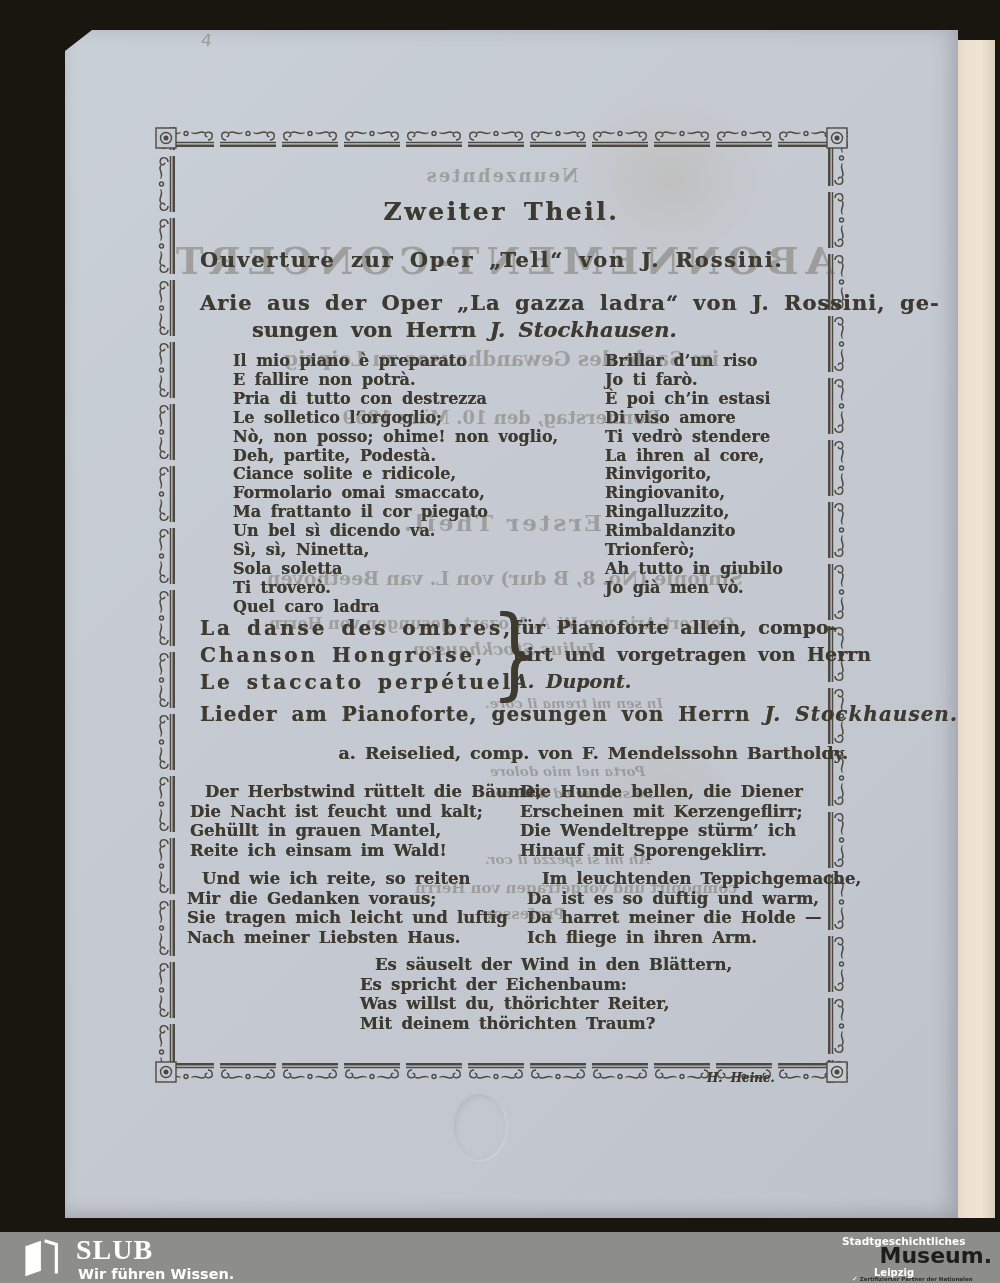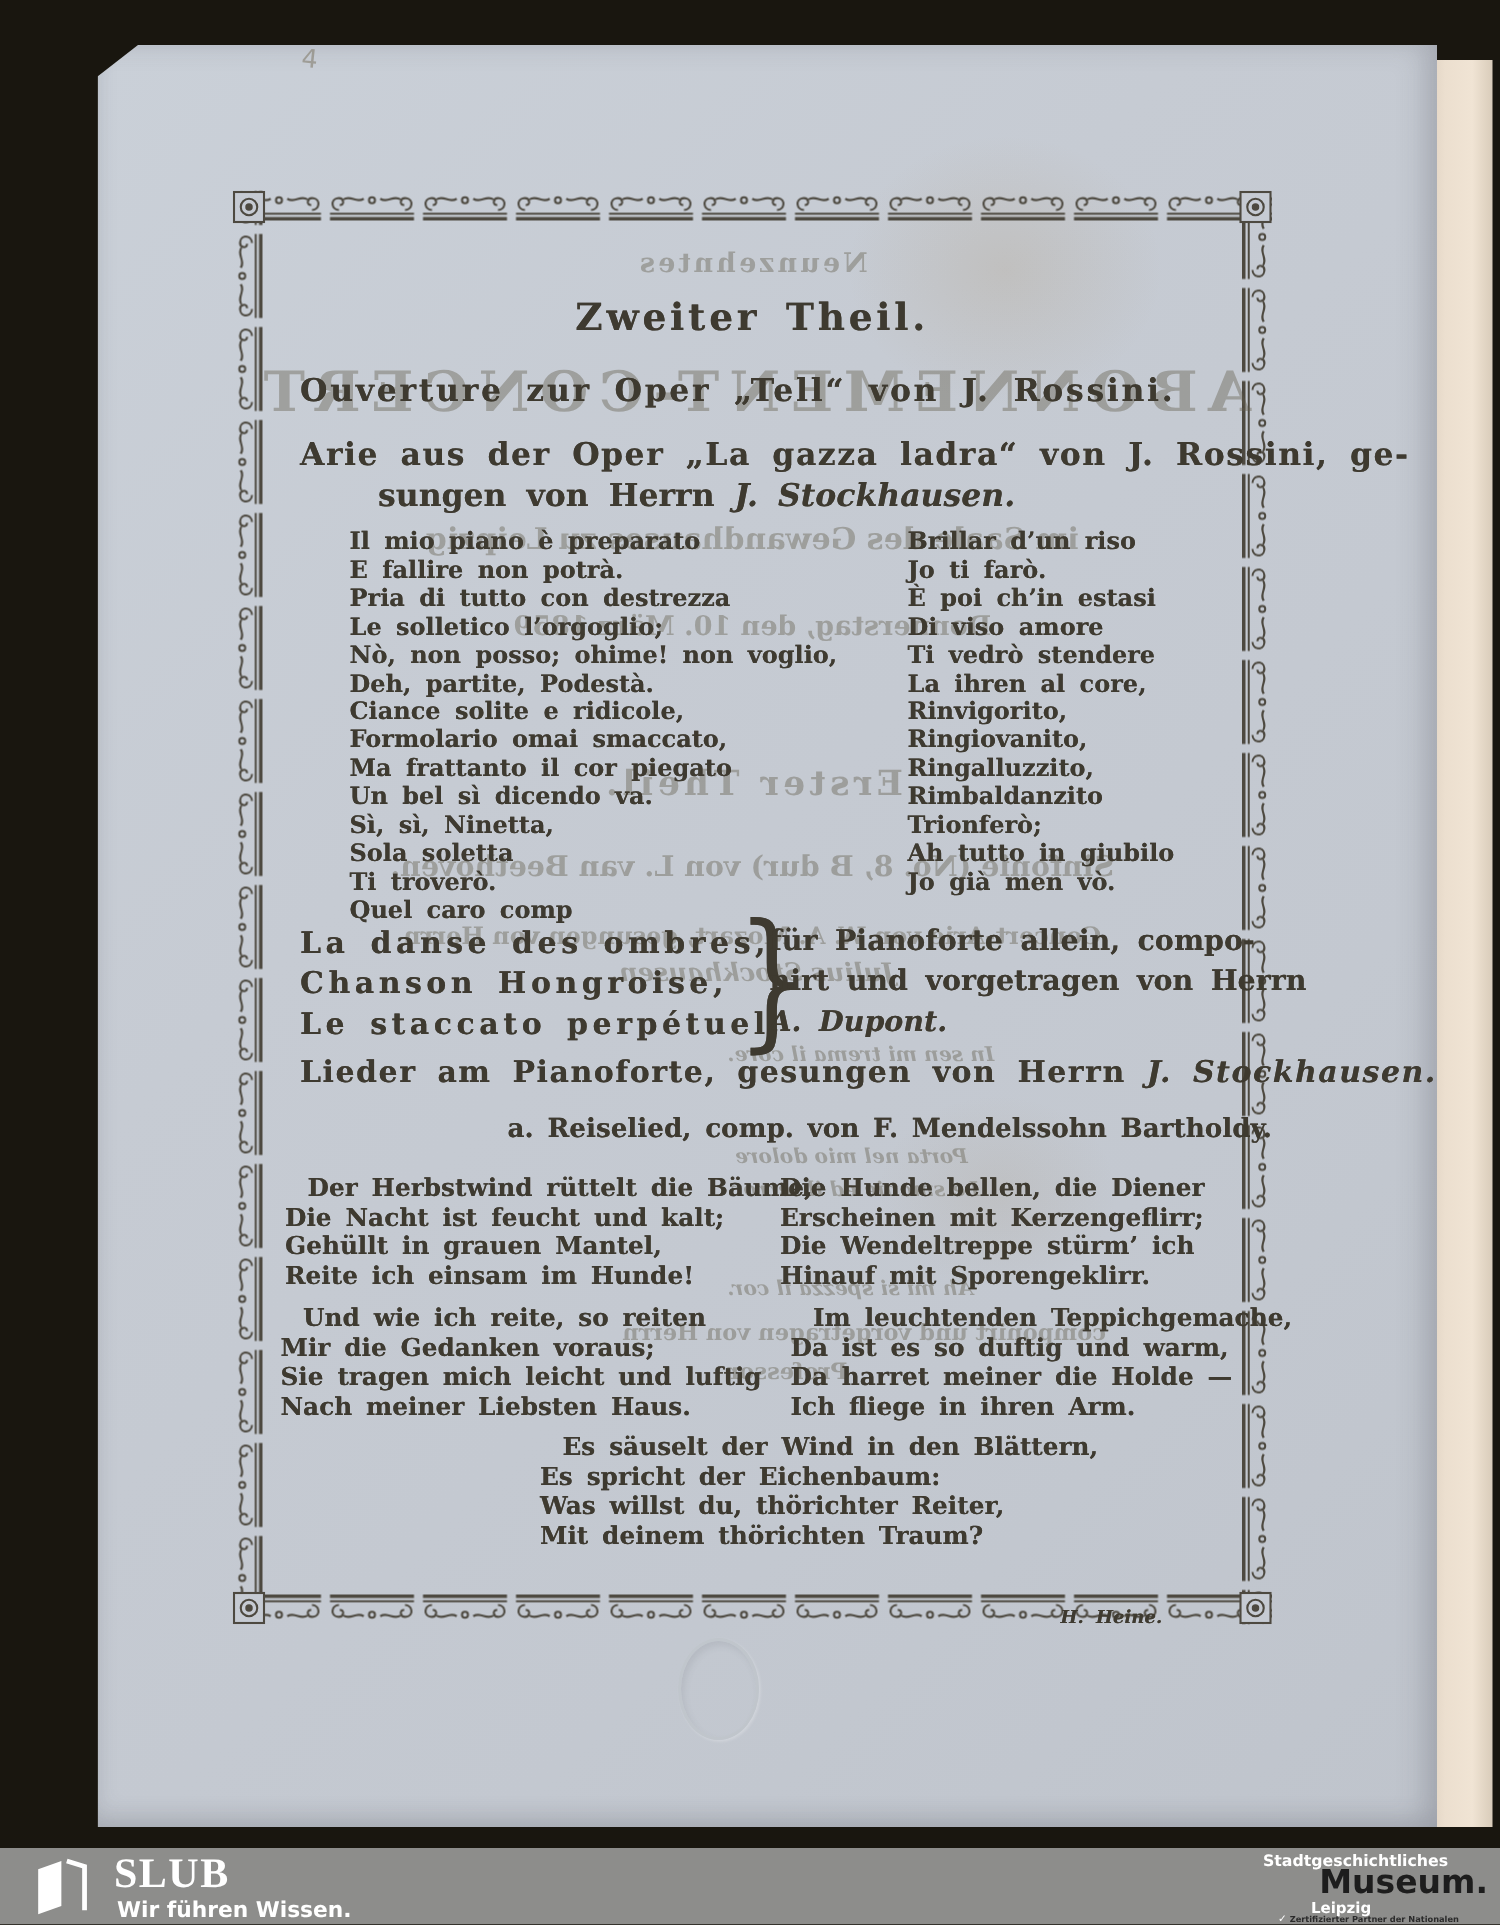"Quel caro comp" div { text: comp -> ladra }
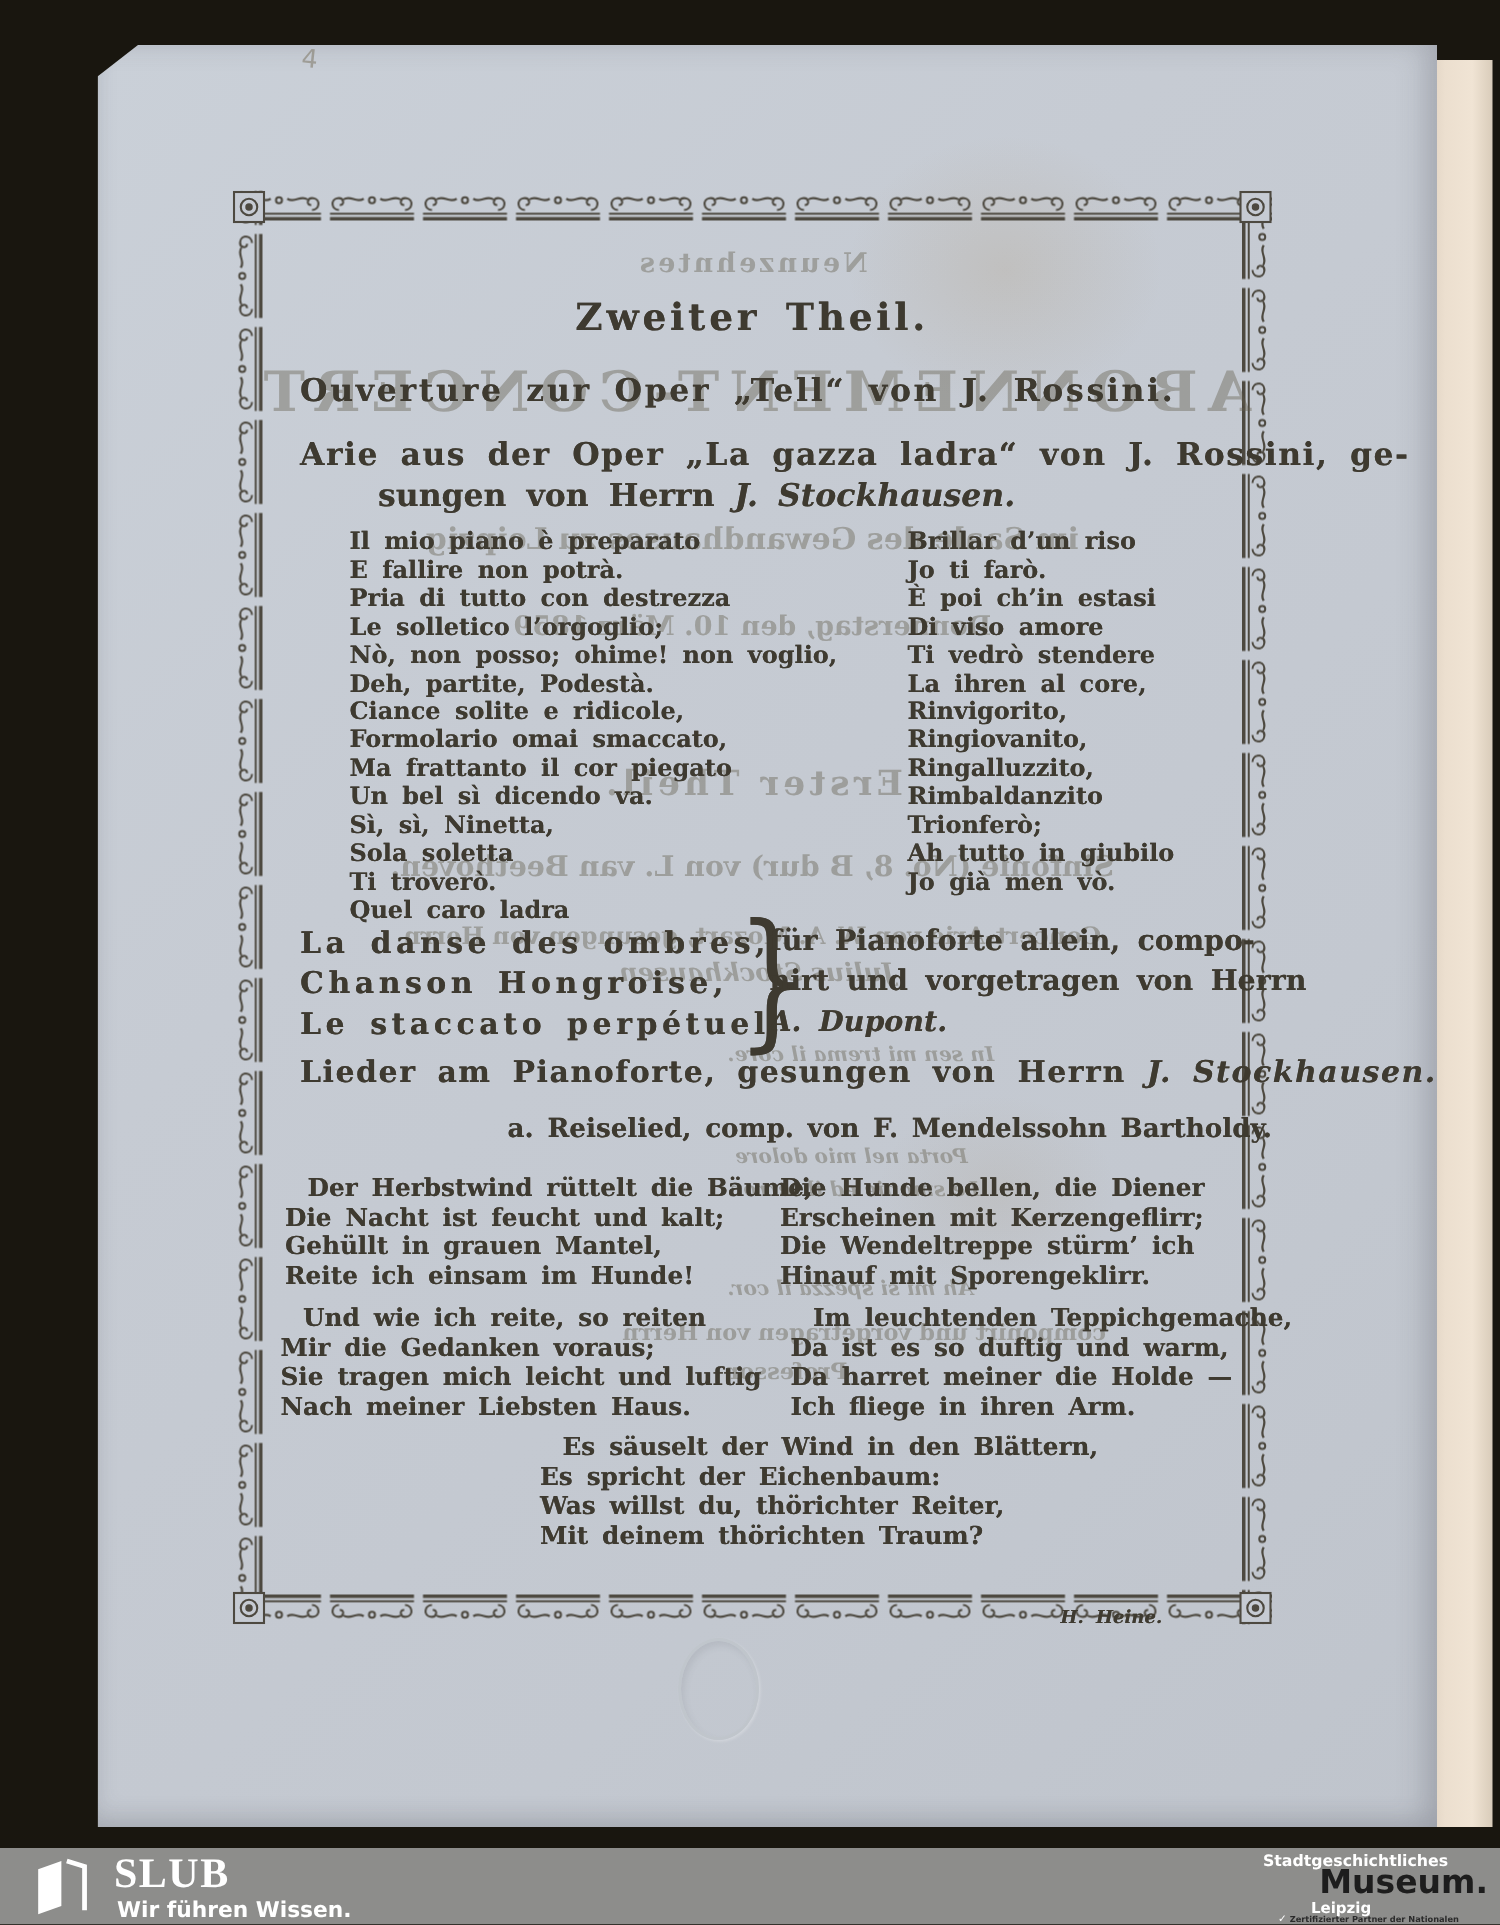"Reite ich einsam im Hunde!" div { text: Hunde -> Wald }
